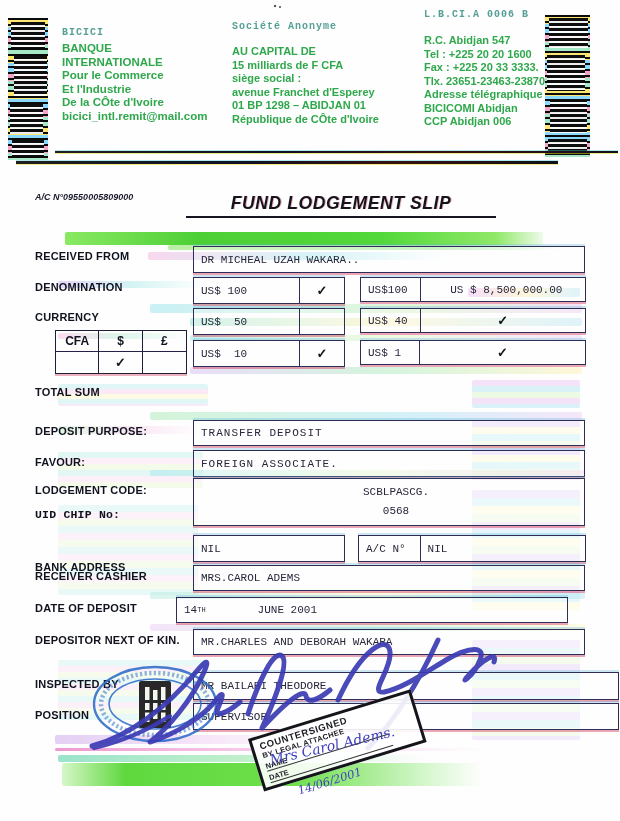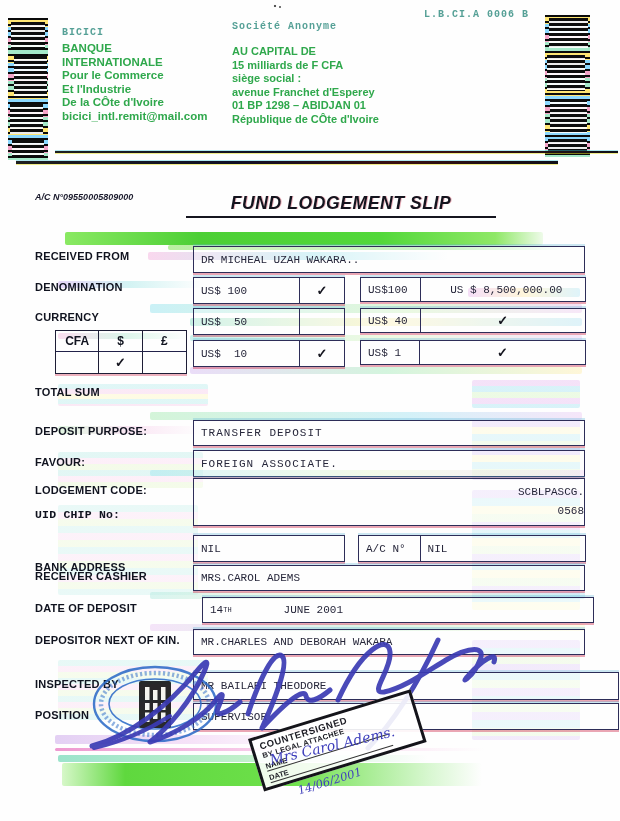"R.C. Abidjan 547" div.greentxt { html: none -> <div> <div>R.C. Abidjan 547</div> <div>Tel : +225 20 20 1600</div> <div>Fax : +225 20 33 3333.</div> <div>Tlx. 23651-23463-23870</div> <div>Adresse télégraphique</div> <div>BICICOMI Abidjan</div> <div>CCP Abidjan 006</div> </div> }
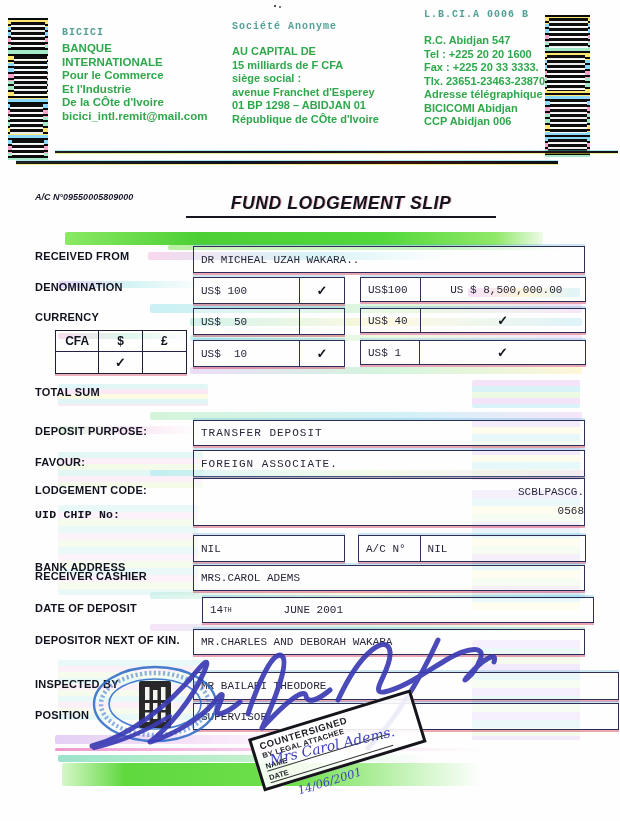"SCBLPASCG." div.box { align-items: flex-end -> center }
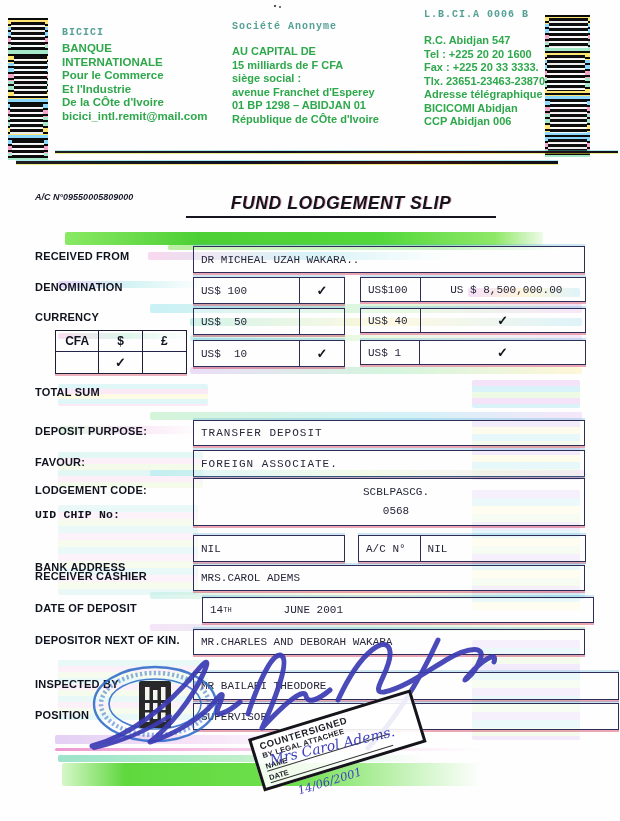"14" div.box { left: 202px -> 176px }
